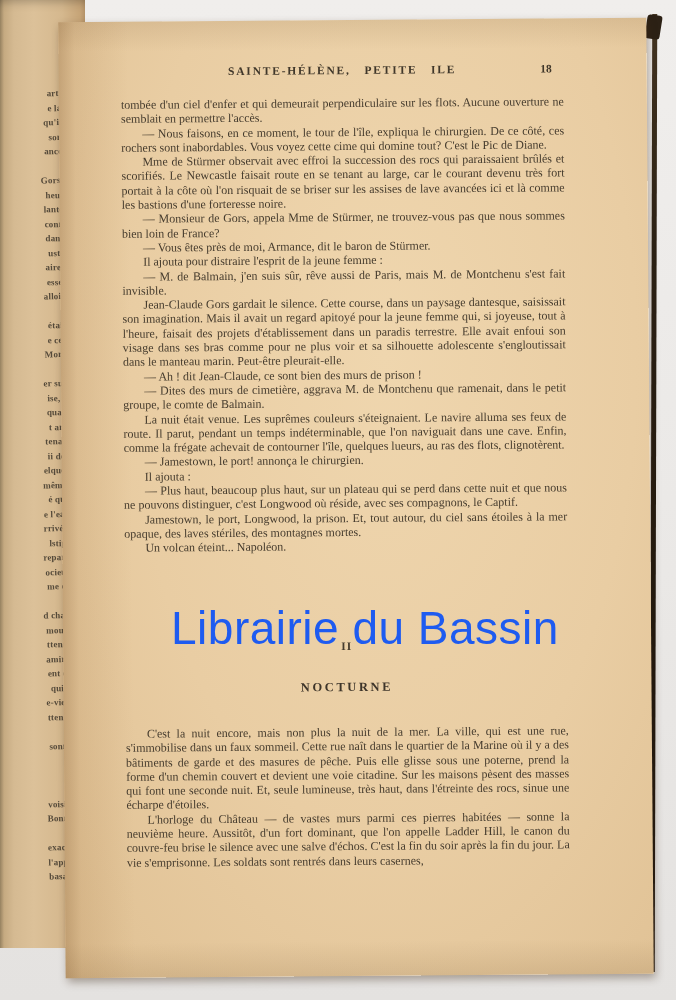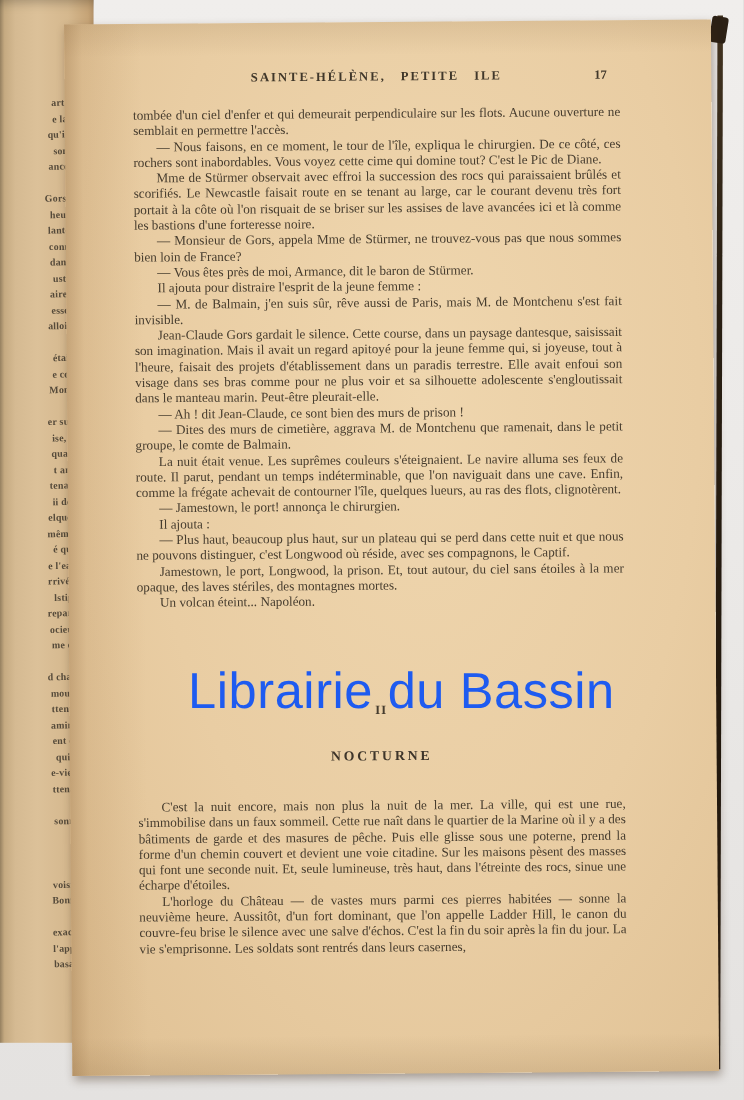"17" span.page-number { text: 17 -> 18 }
